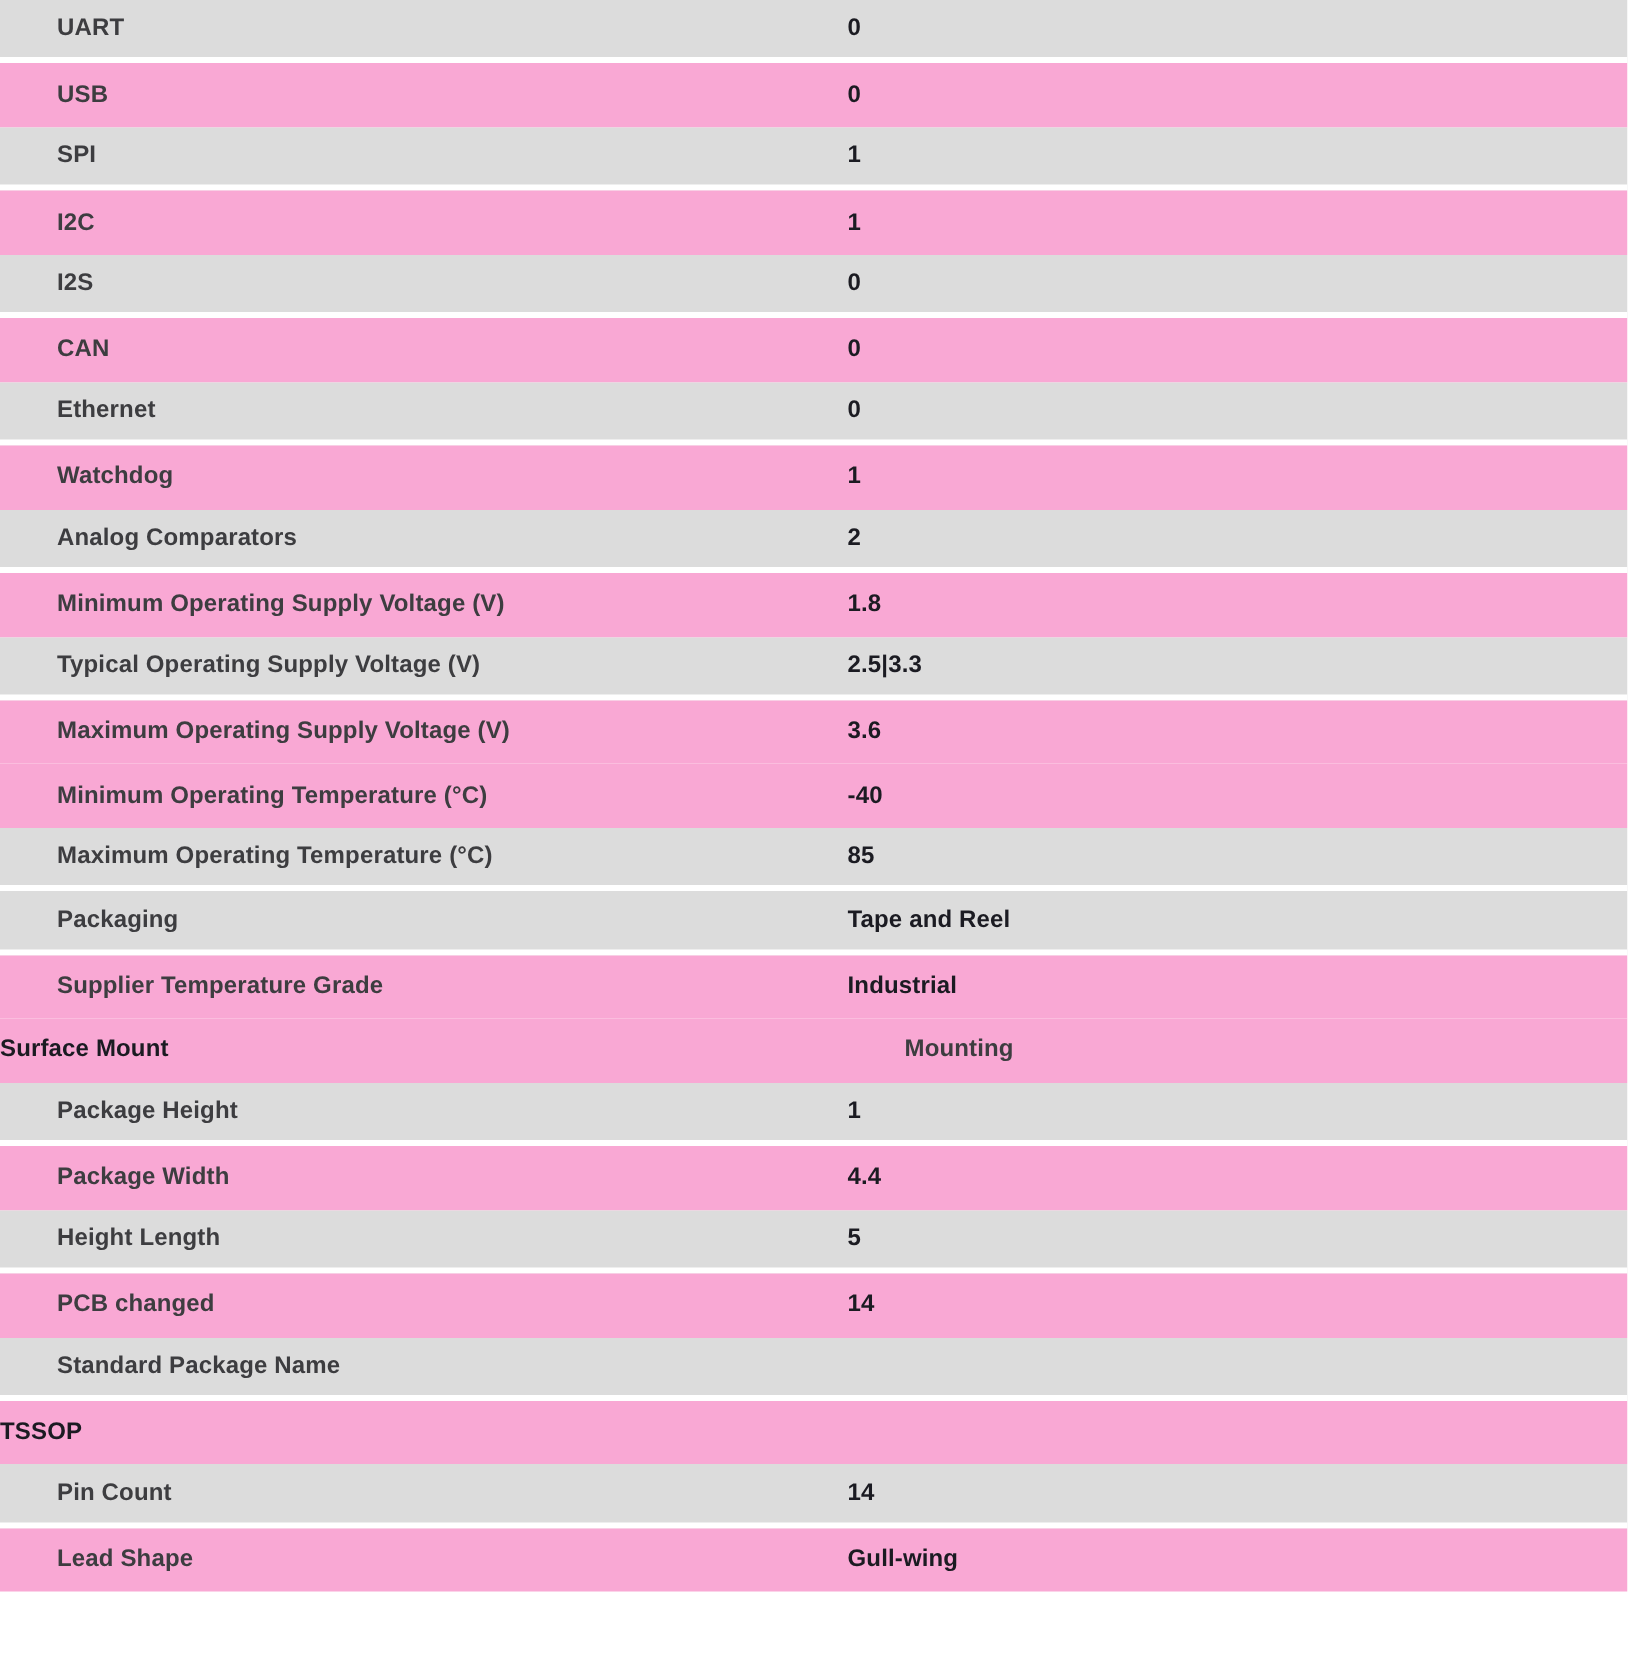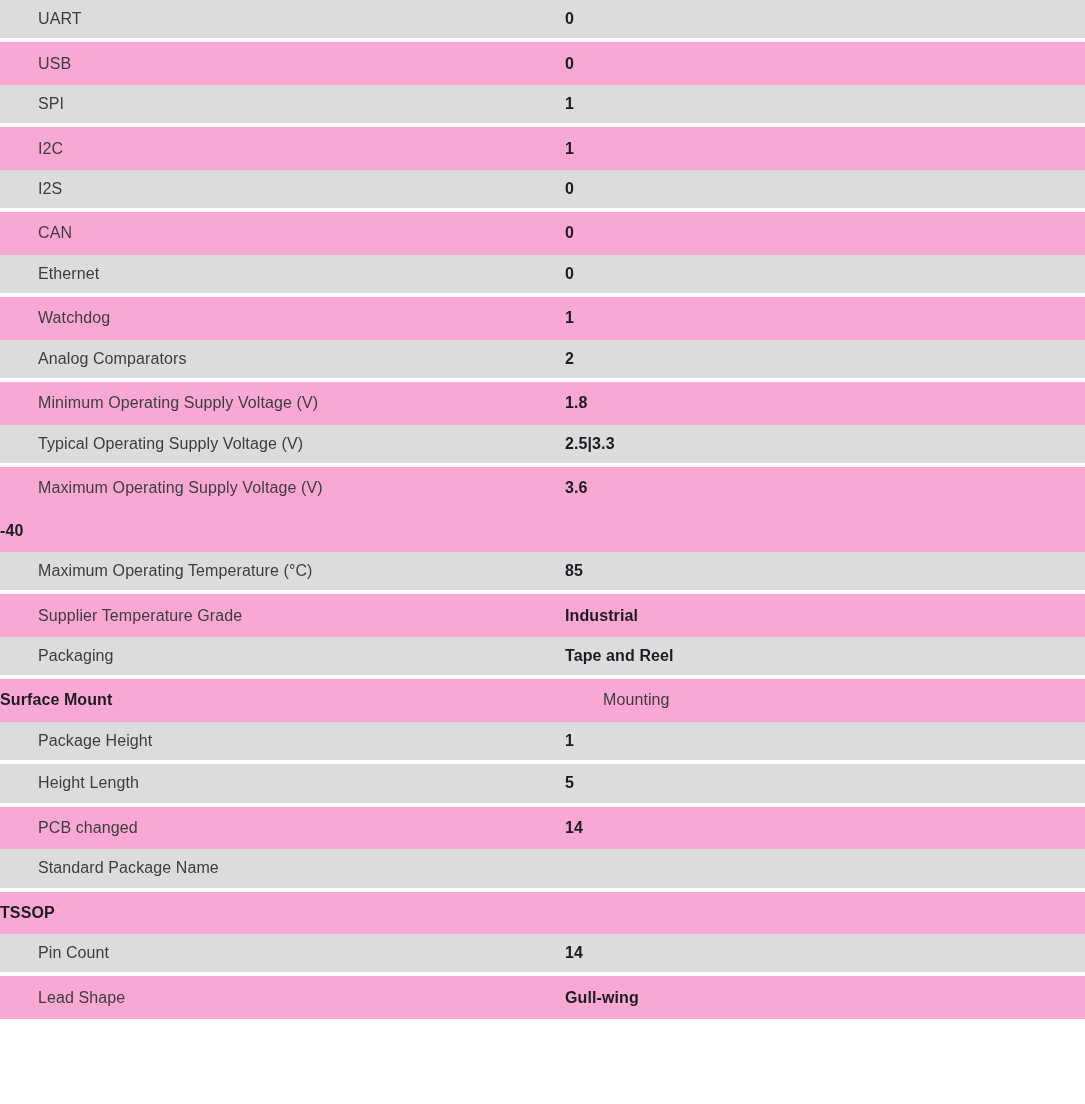"UART" .cell.label { font-weight: 400 -> 700 }
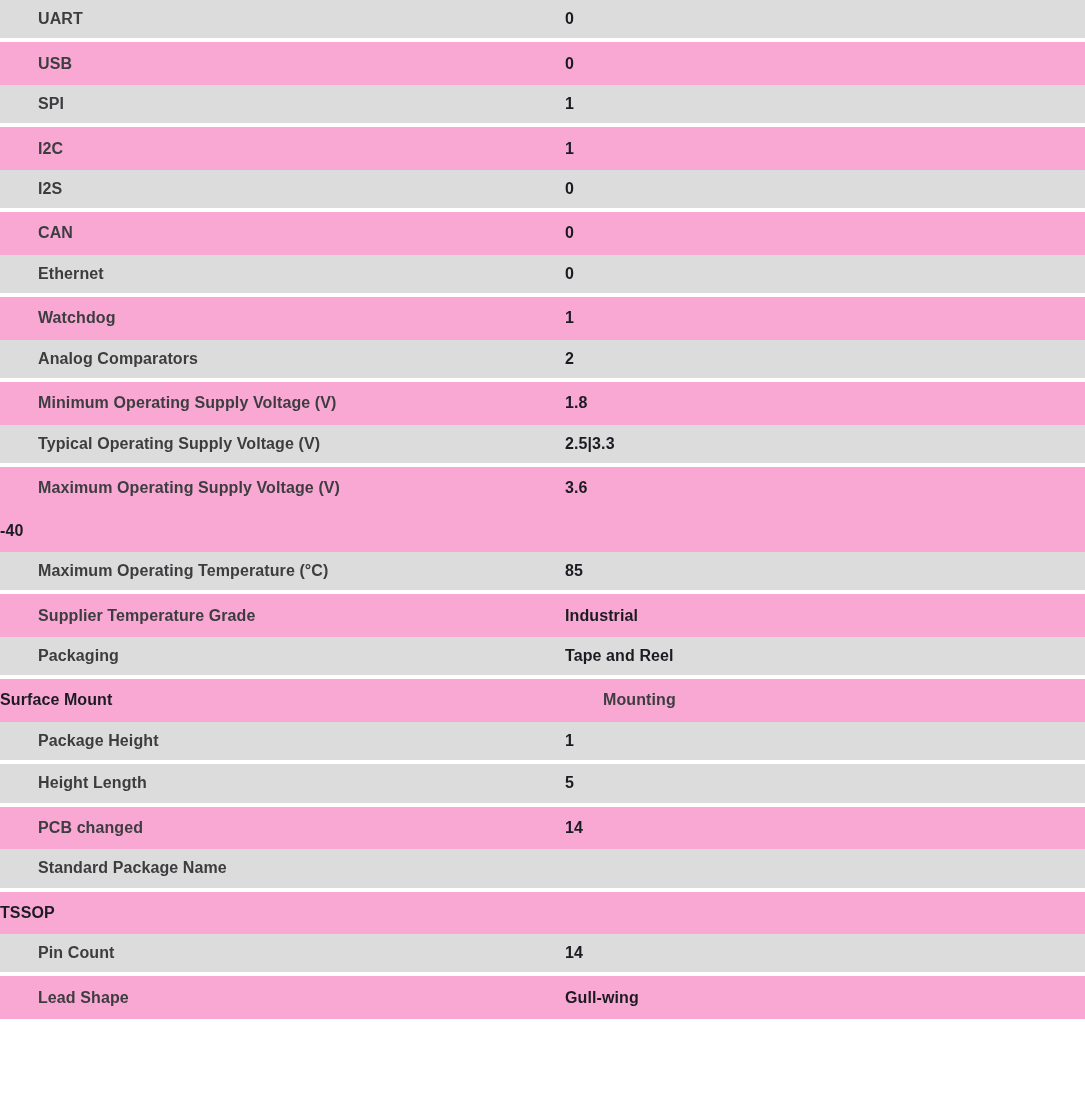"Minimum Operating Temperature (°C)" div.cell { html: none -> <div>Minimum Operating Temperature (°C)</div> }
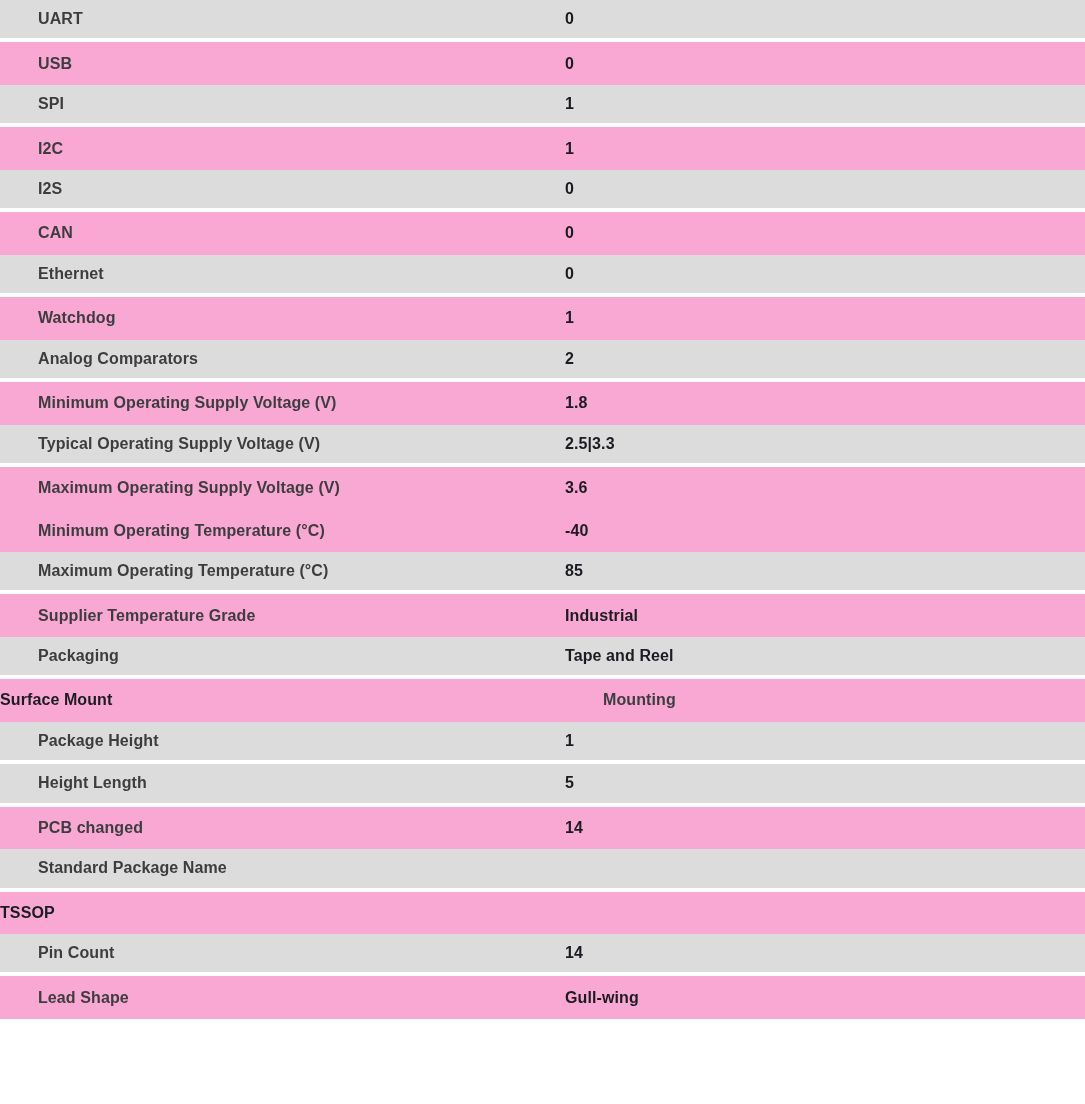"Supplier Temperature Grade" div.row { order: before "Packaging" -> after "Packaging" }
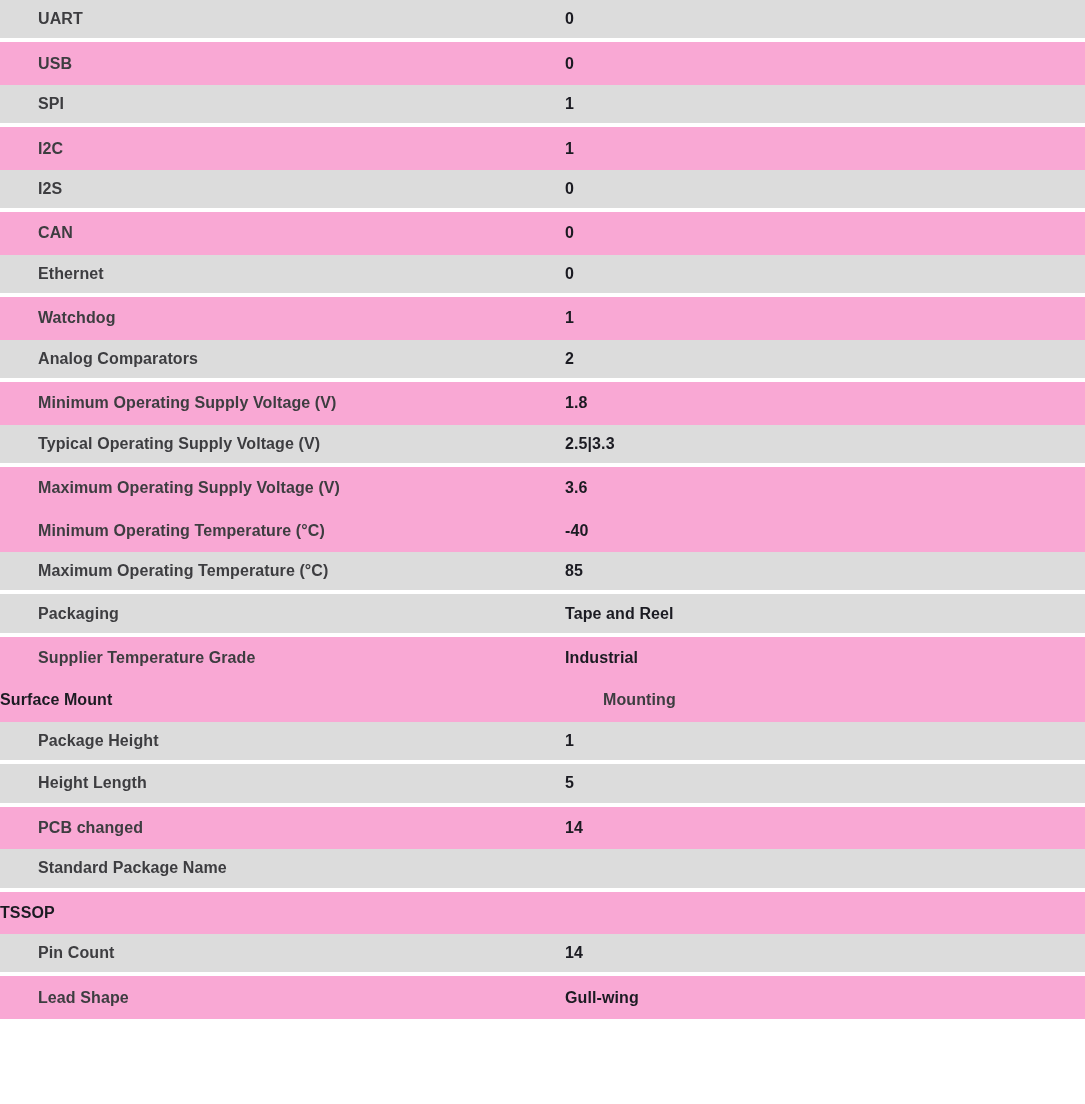"Package Width" div.row { html: none -> <div> <div>Package Width</div> <div>4.4</div> </div> }
